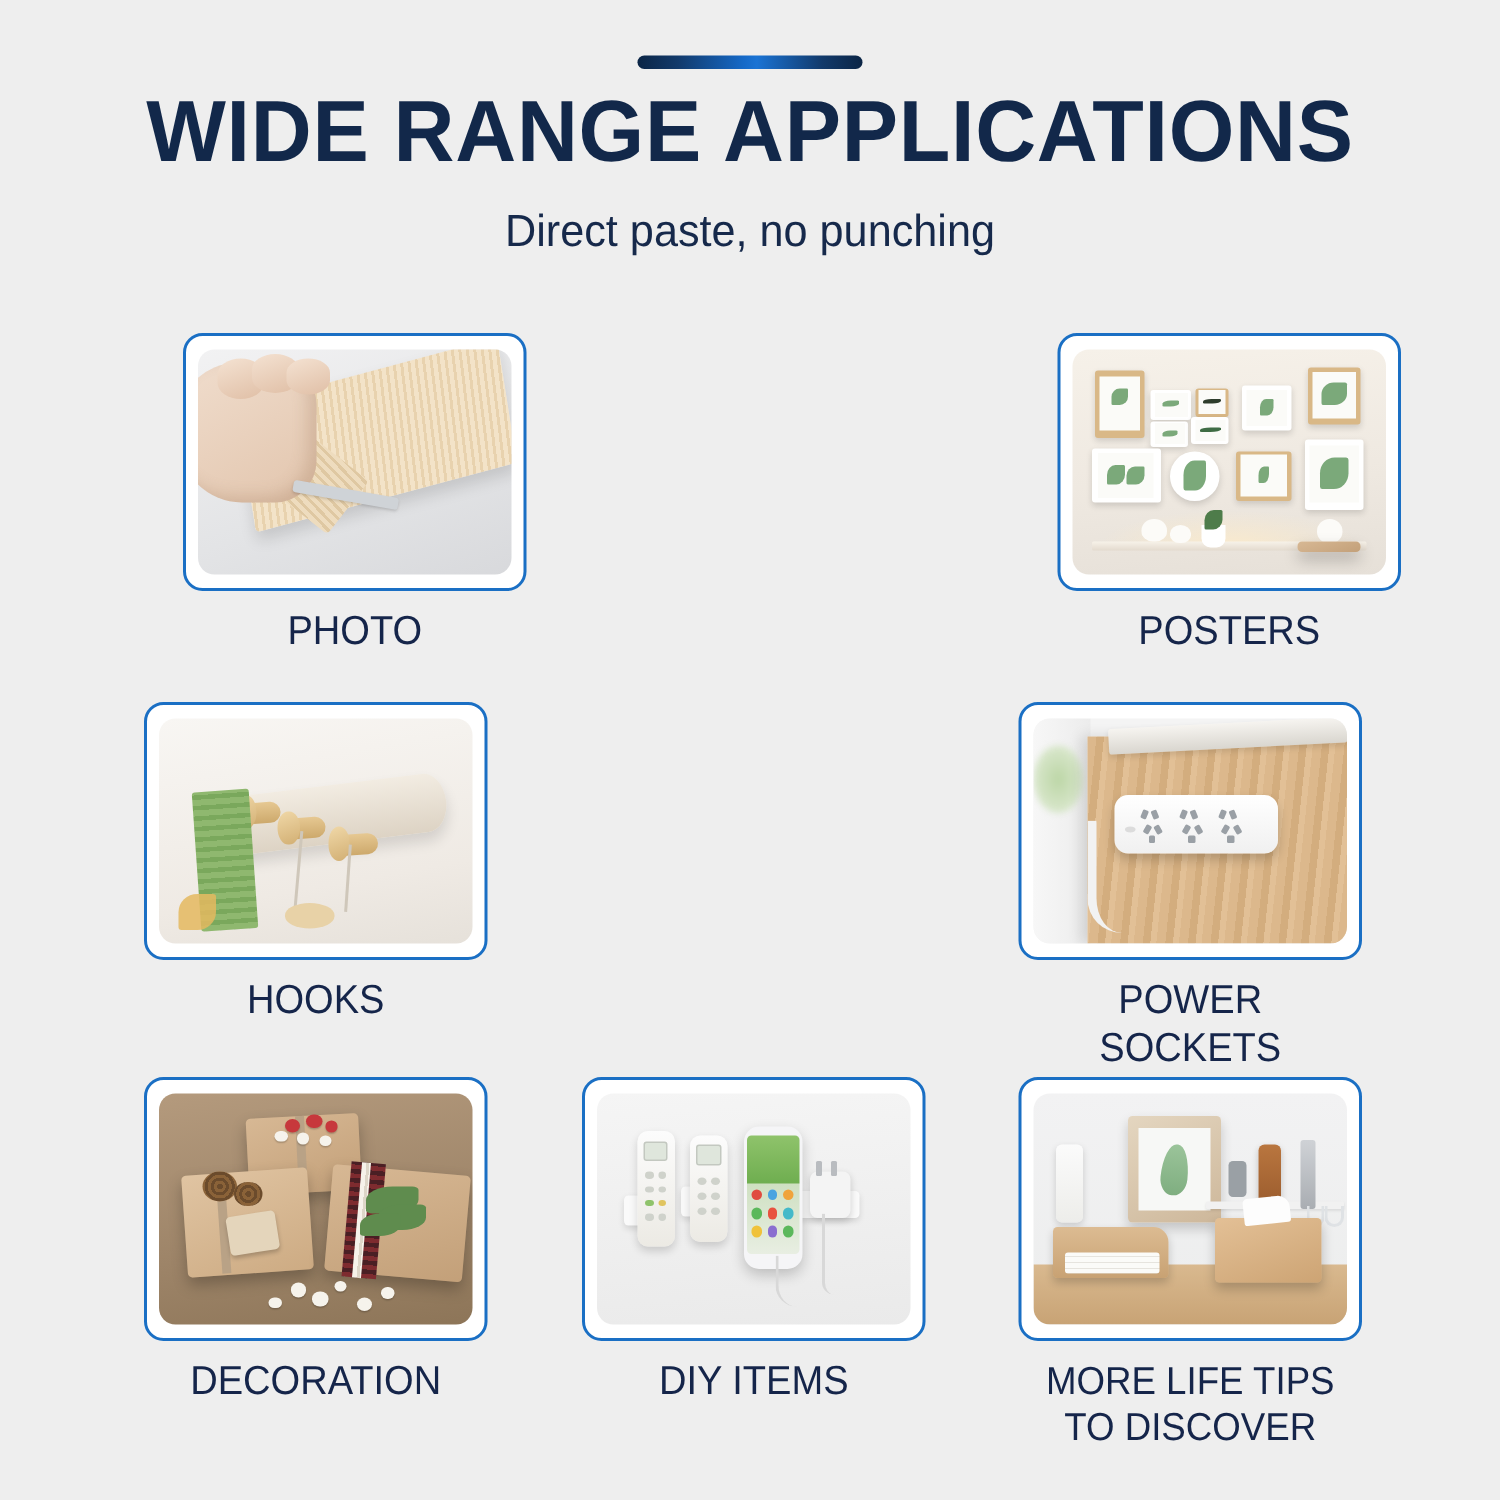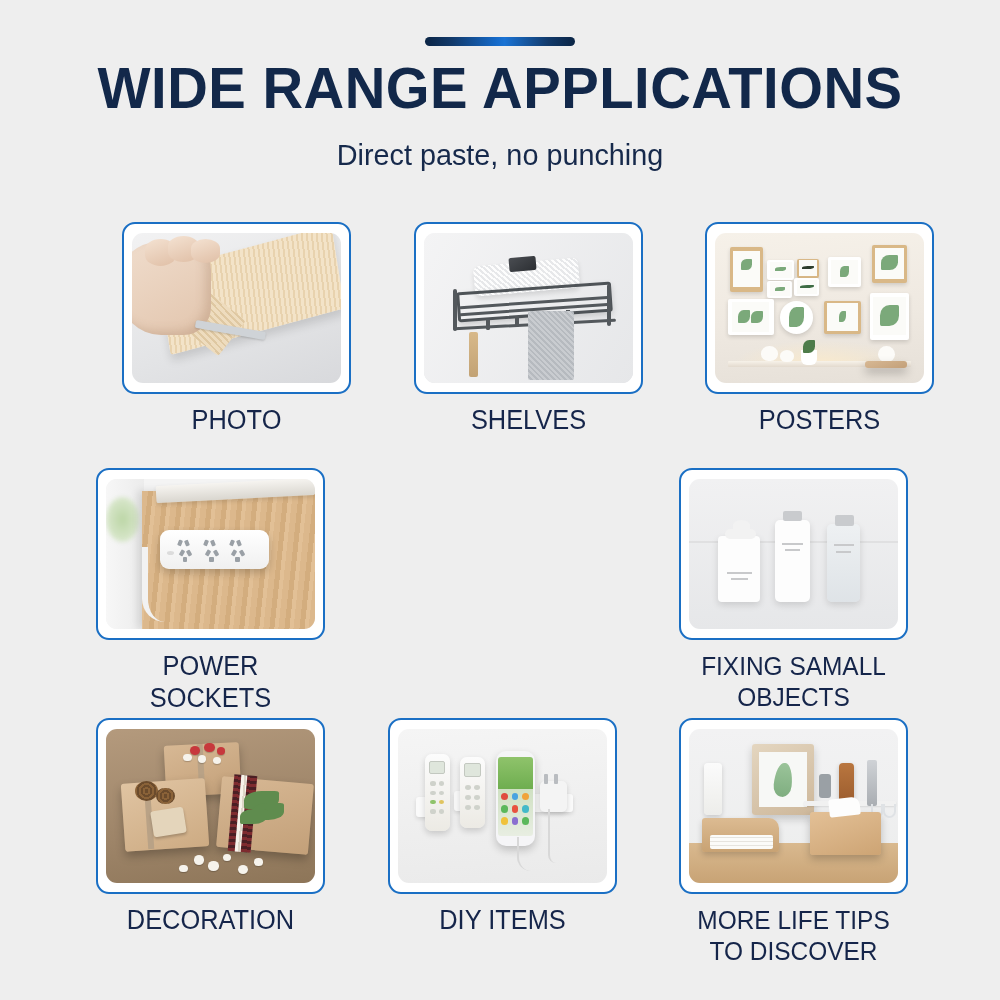"SHELVES" div.cell { html: <div> <div> <div> <div> <div></div> <div></div> <div></div> <div></div> <div></div> <div></div> <div></div> <div></div> <div></div> <div></div> <div></div> <div></div> <div></div> <div></div> <div></div> </div> </div> </div> <div>SHELVES</div> </div> -> none }
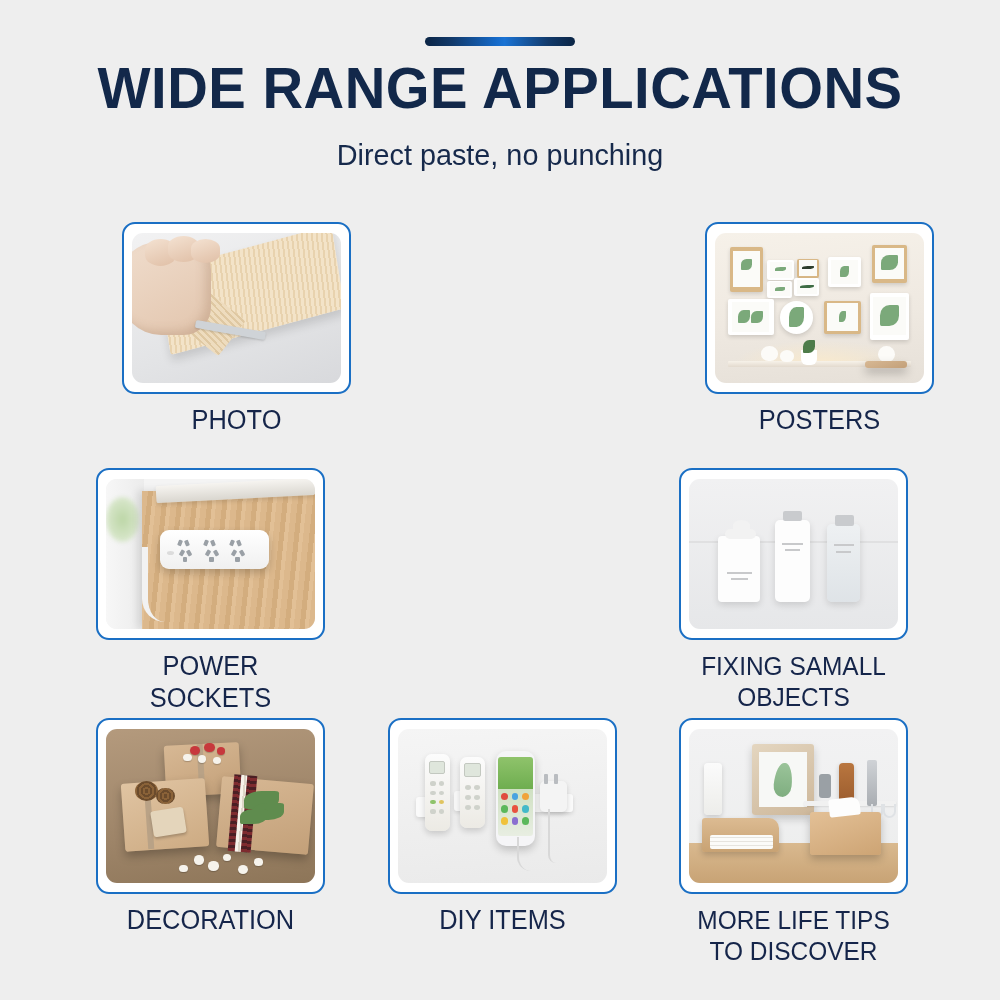"HOOKS" div.cell { html: none -> <div> <div> <div> <div> <div></div> <div></div> <div></div> <div></div> <div></div> <div></div> <div></div> <div></div> <div></div> <div></div> <div></div> <div></div> </div> </div> </div> <div>HOOKS</div> </div> }
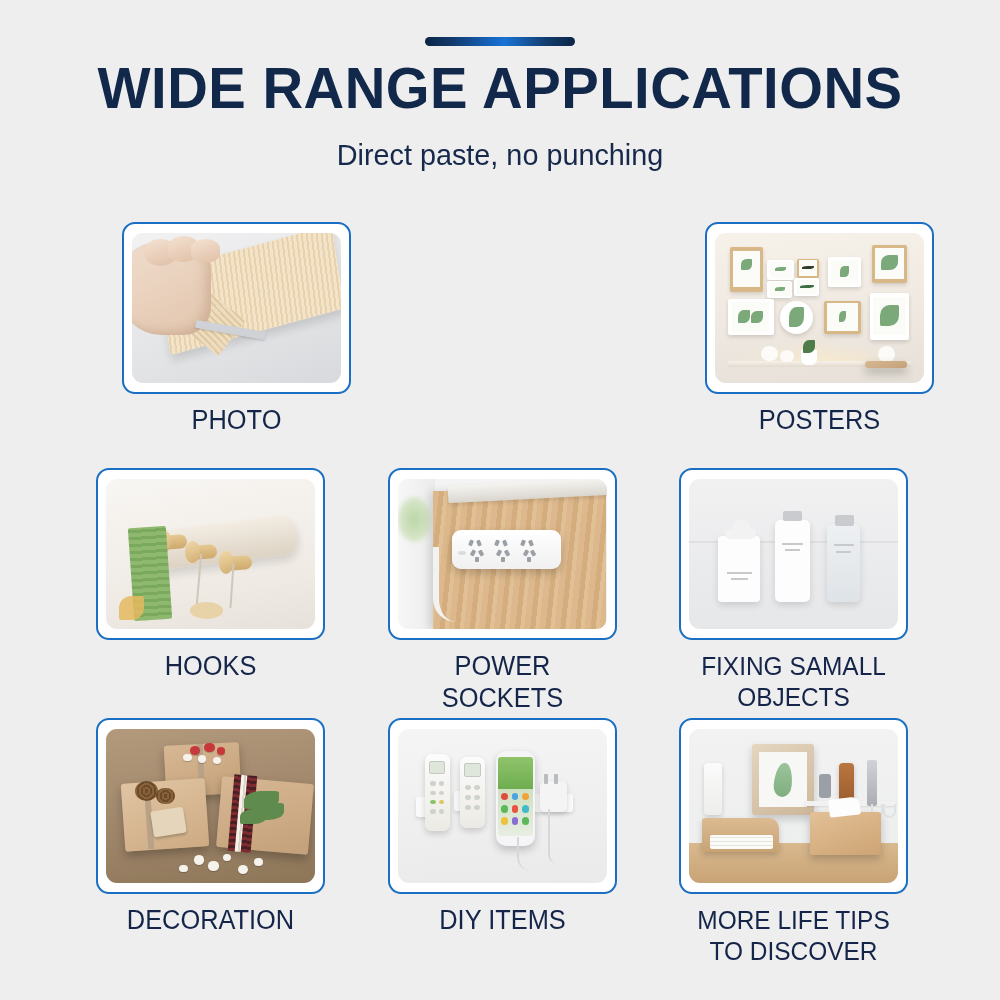"FIXING SAMALL" div.cell { html: <div> <div> <div> <div> <div></div> <div> <div></div> <div></div> </div> <div></div> <div></div> <div> <div></div> <div></div> </div> <div></div> <div> <div></div> <div></div> </div> <div></div> </div> </div> </div> <div>FIXING SAMALL OBJECTS</div> </div> -> none }
